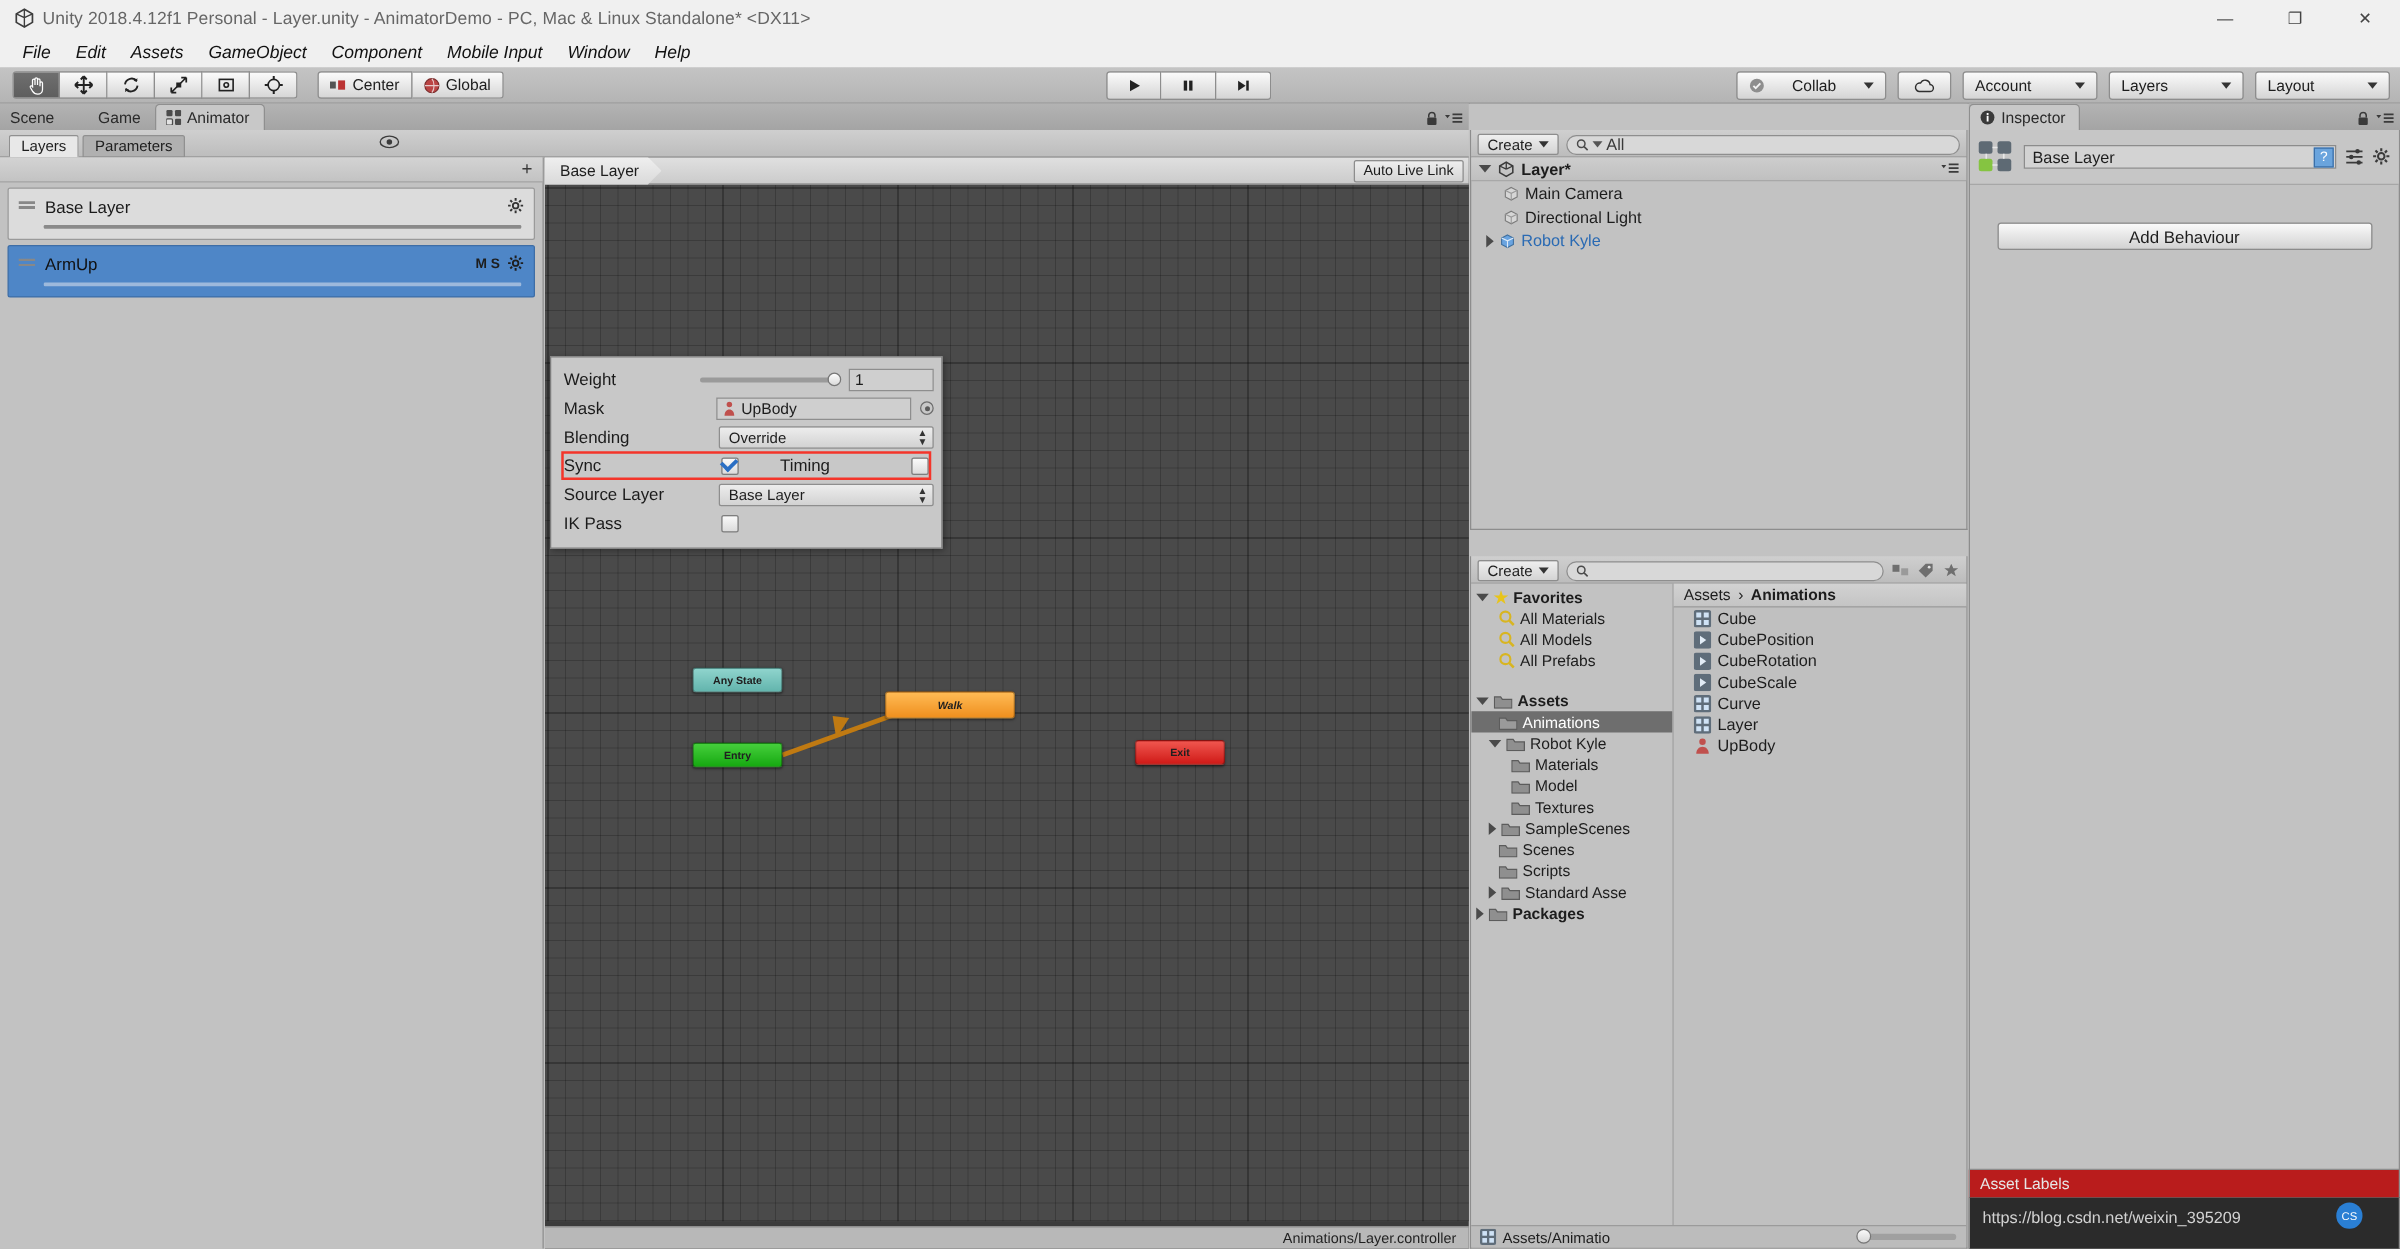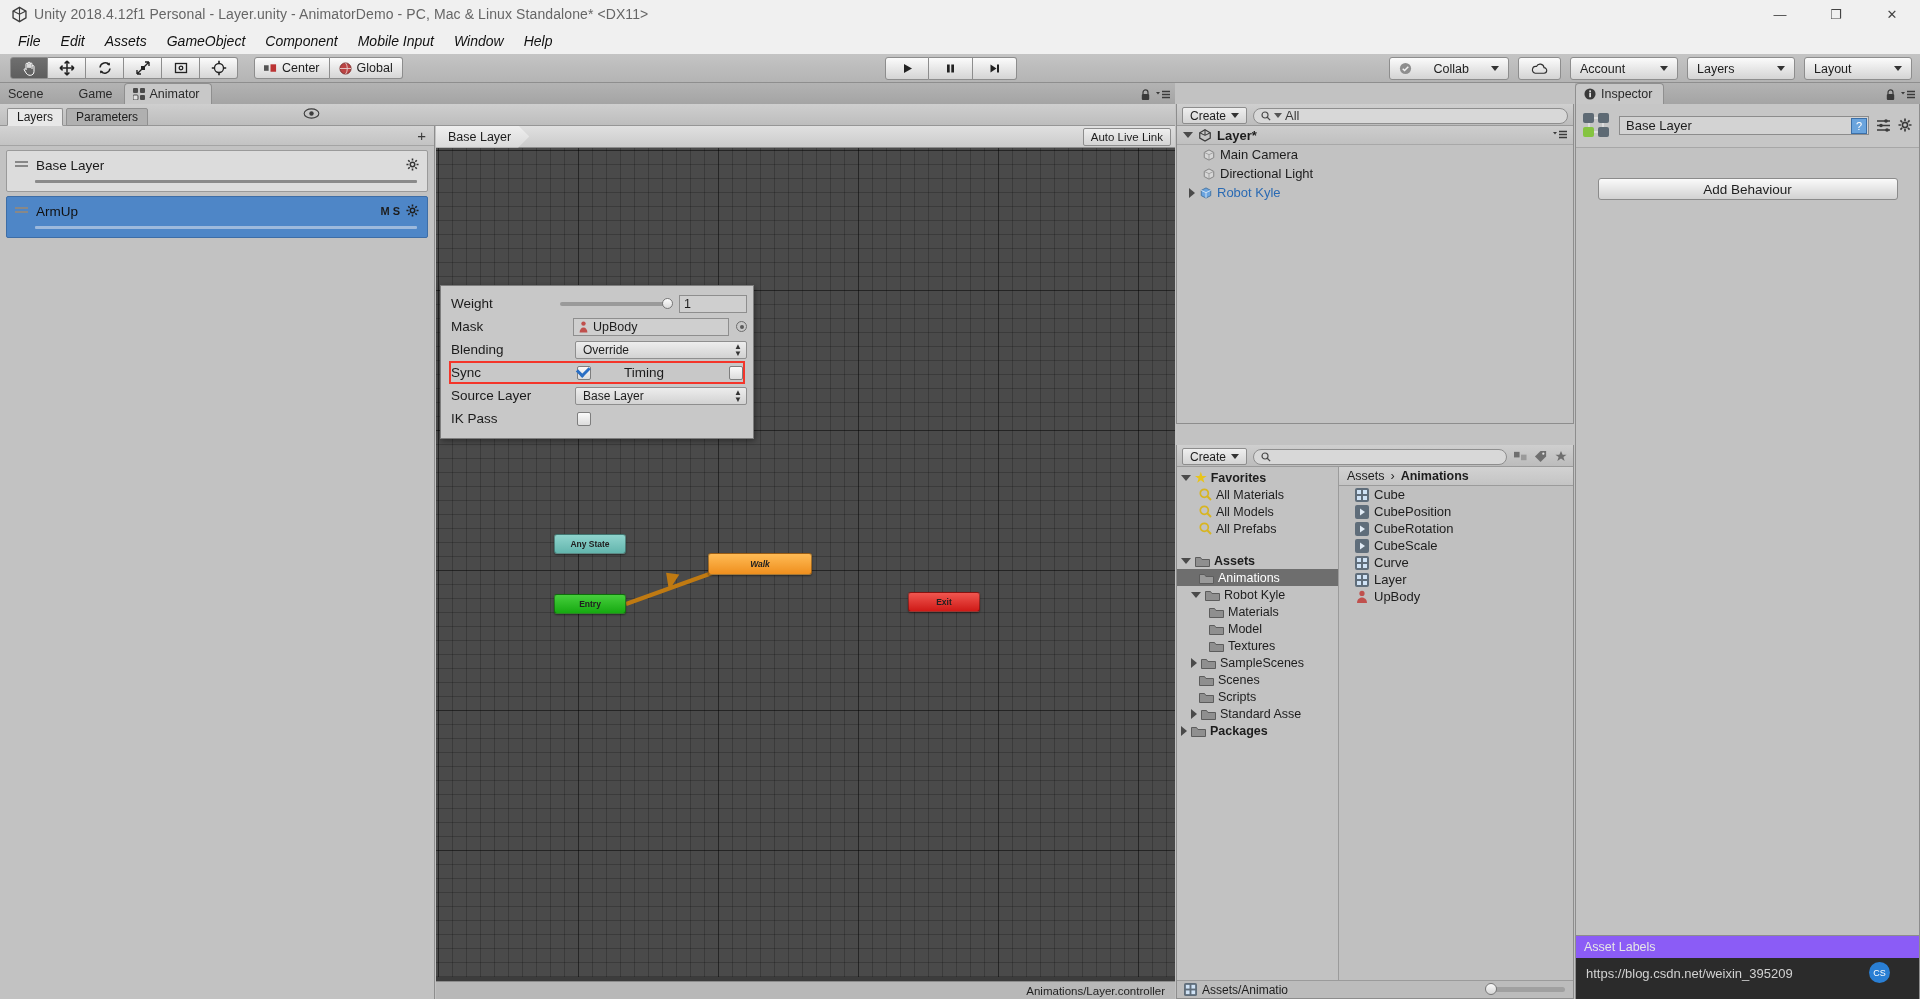"Asset Labels" .assetlabels { background: #8b5cf6 -> #b91c1c }
